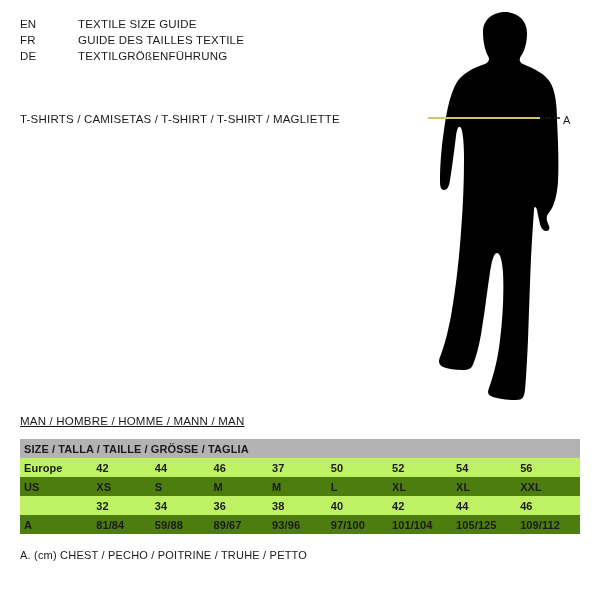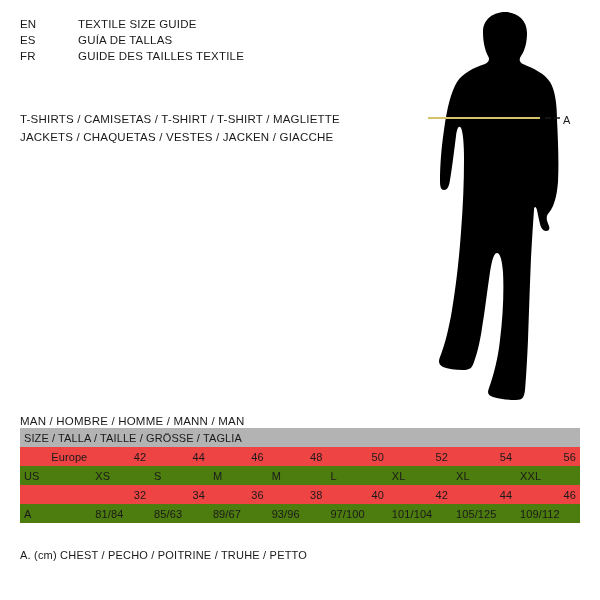"ES" div.lang-row { html: <div> <span>ES</span> <span>GUÍA DE TALLAS</span> </div> -> none }
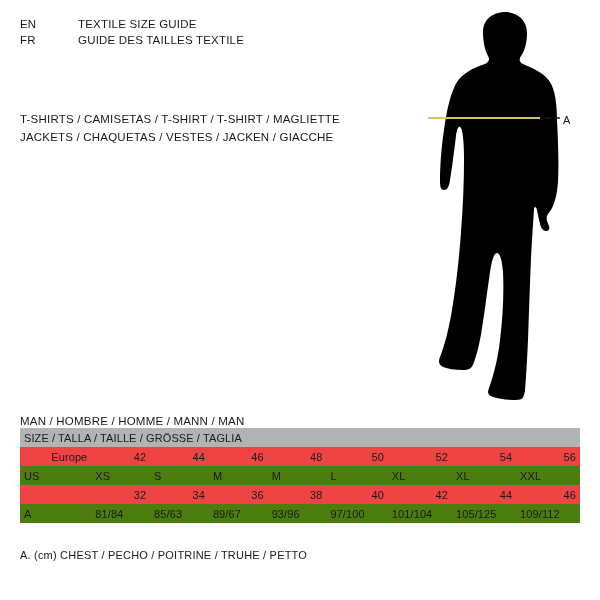"DE" div.lang-row { html: none -> <div> <span>DE</span> <span>TEXTILGRÖßENFÜHRUNG</span> </div> }
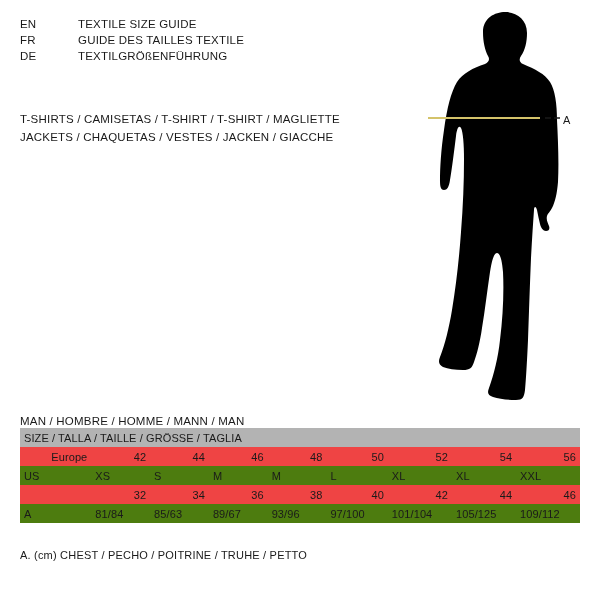"JACKETS / CHAQUETAS / VESTES" div.cat-line { html: <div>JACKETS / CHAQUETAS / VESTES / JACKEN / GIACCHE</div> -> none }
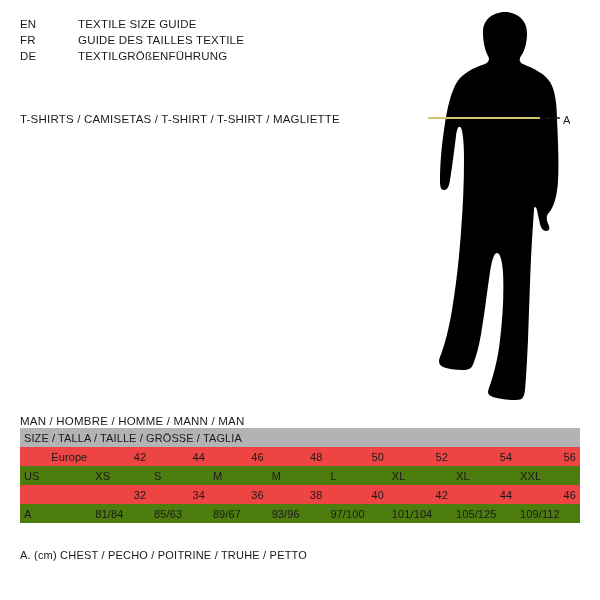"MAN / HOMBRE / HOMME" .table-title { margin-bottom: 1px -> 12px; text-decoration: none -> underline }
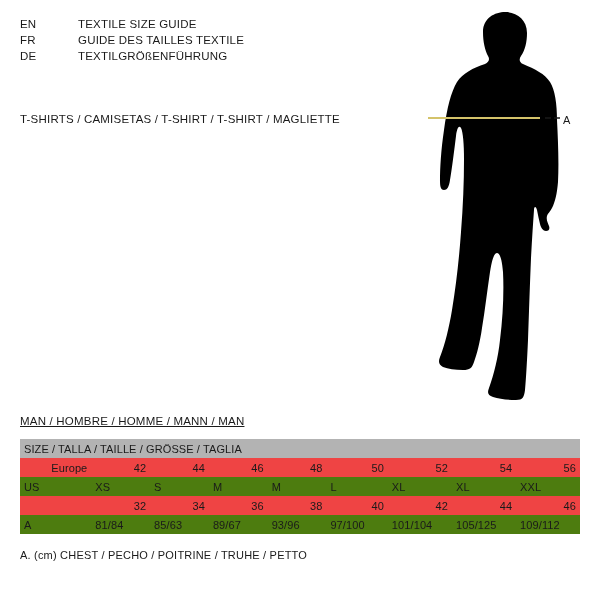"SIZE / TALLA / TAILLE" table.size-table td, table.size-table th { font-weight: normal -> bold }
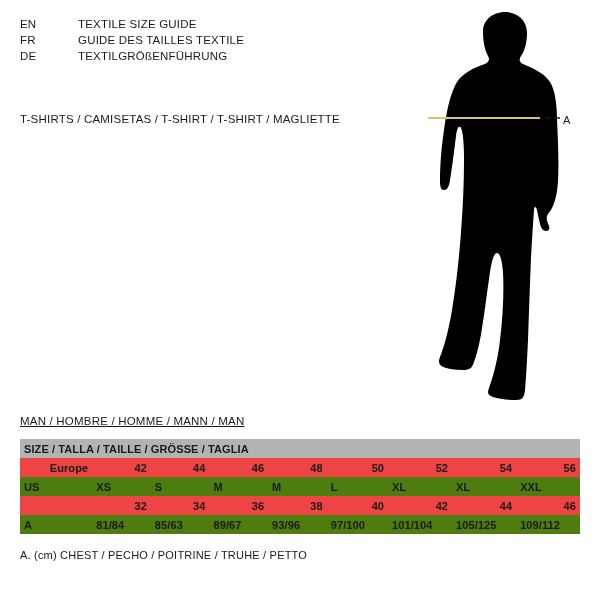"Europe" tr.row-alt td { background: #ef4444 -> #bef264; text-align: right -> none }
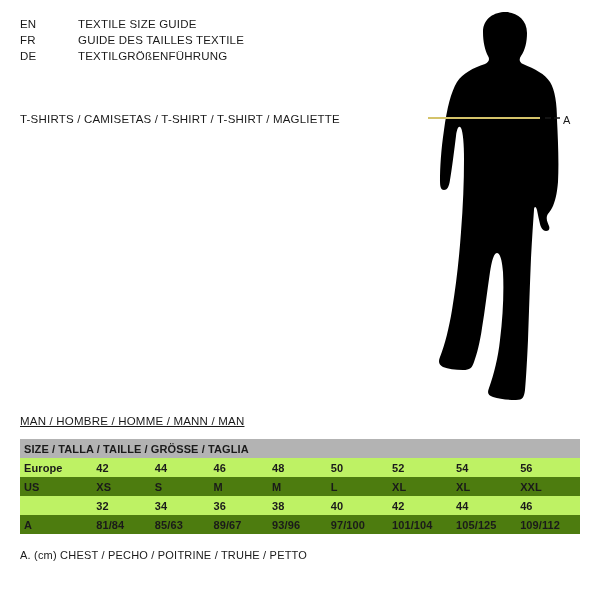"48" td.col-val { text: 48 -> 37 }
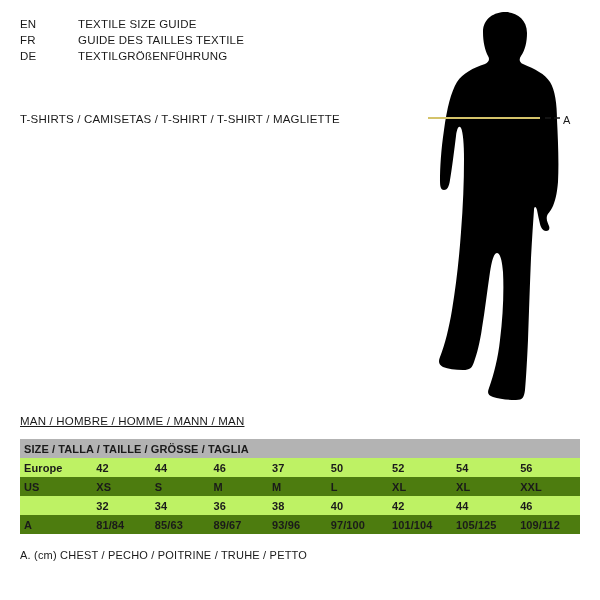"85/63" td.col-val { text: 85/63 -> 59/88 }
